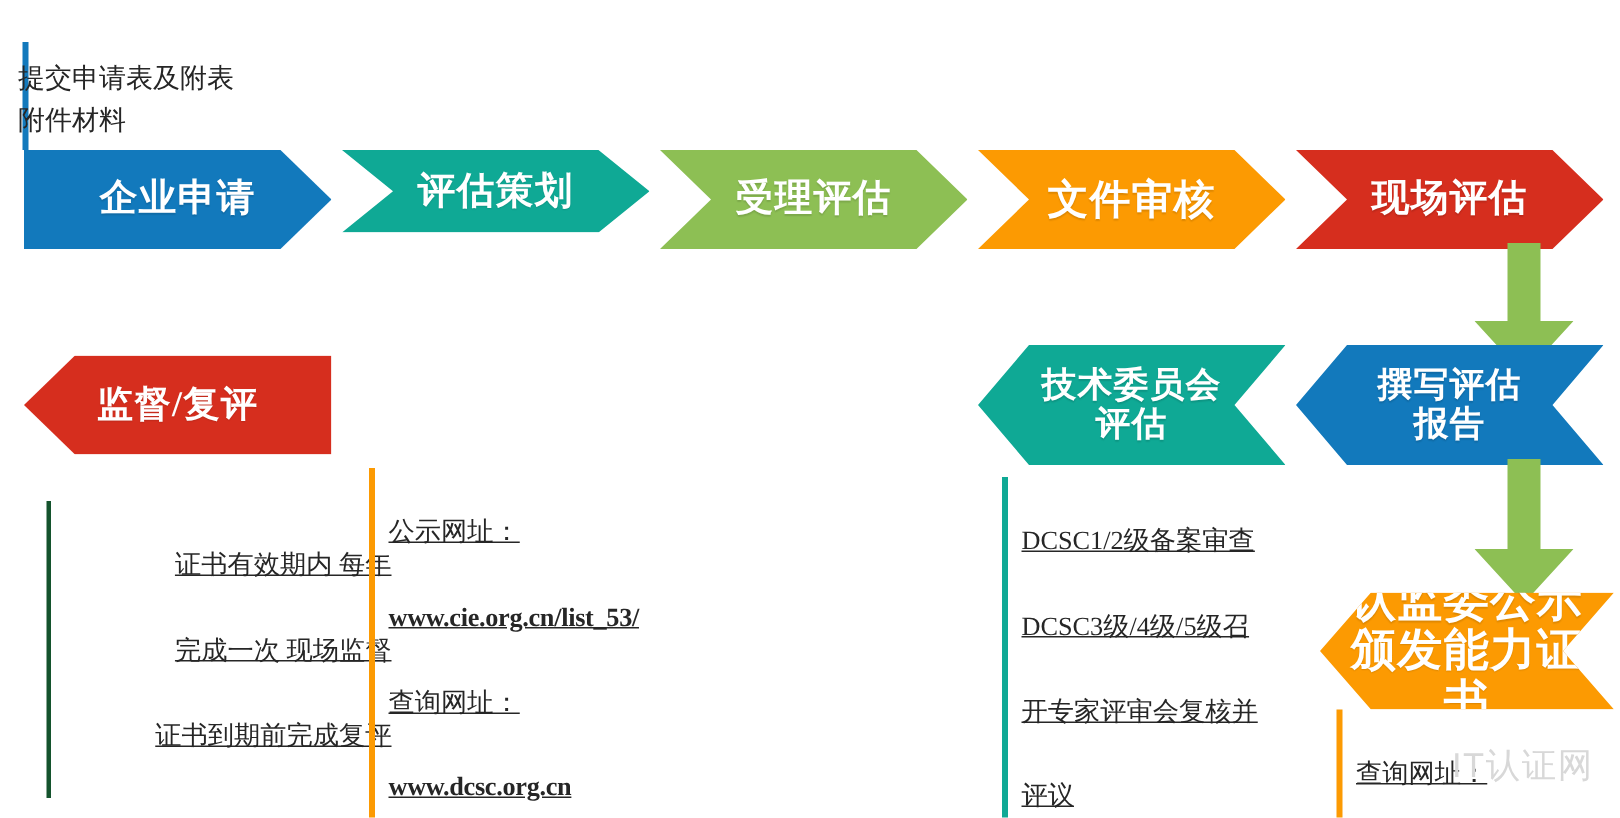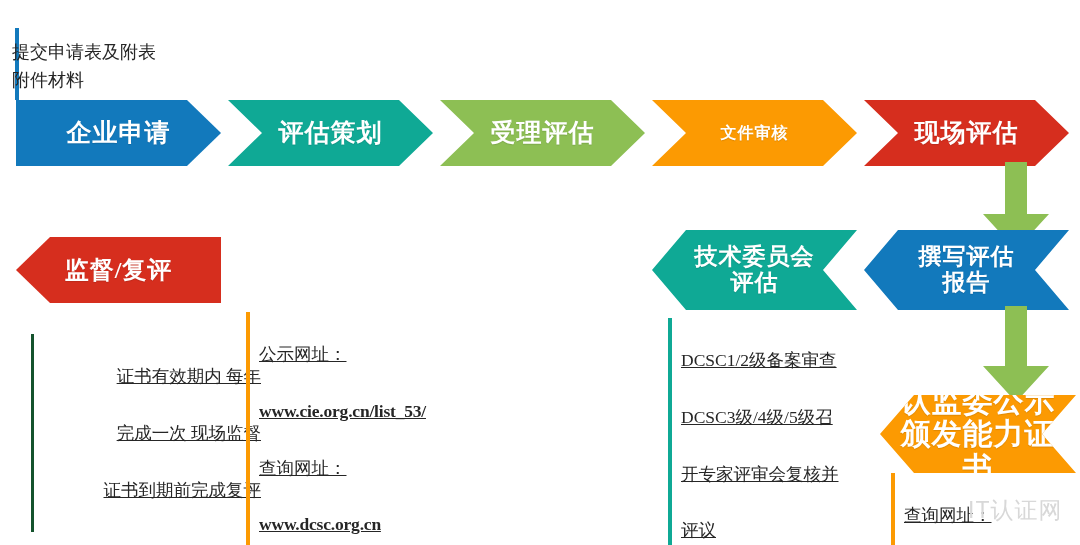"评估策划" div.chev { height: 66px -> 55px }
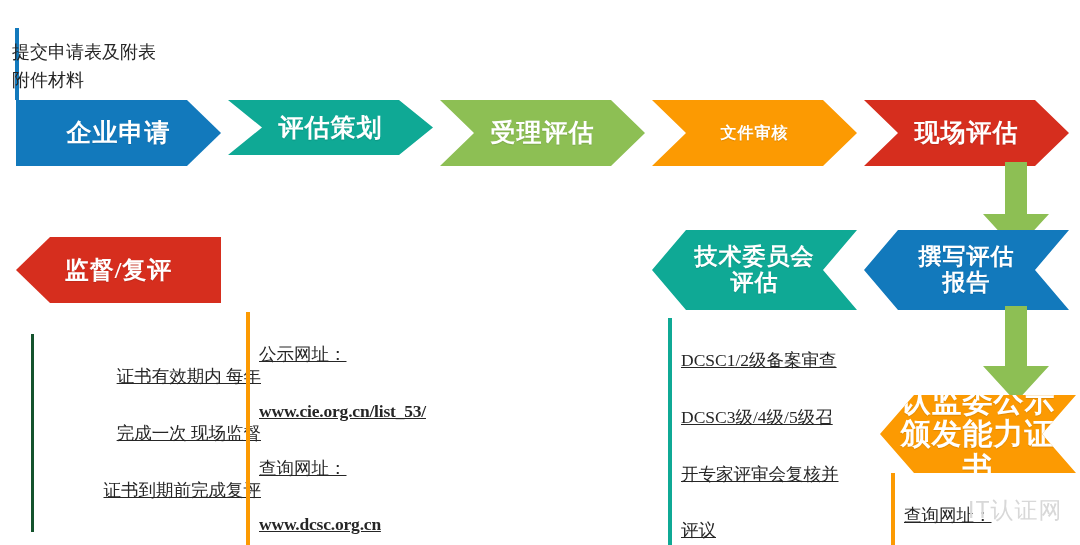"文件审核" div.chev { font-size: 16px -> 27px }
